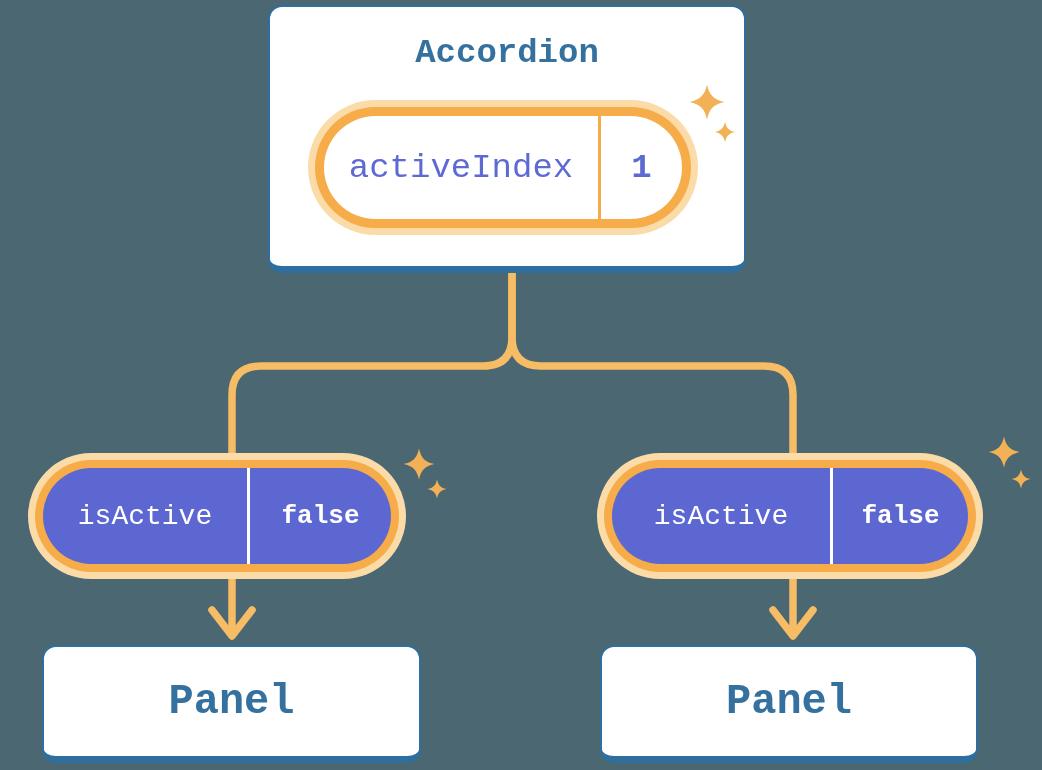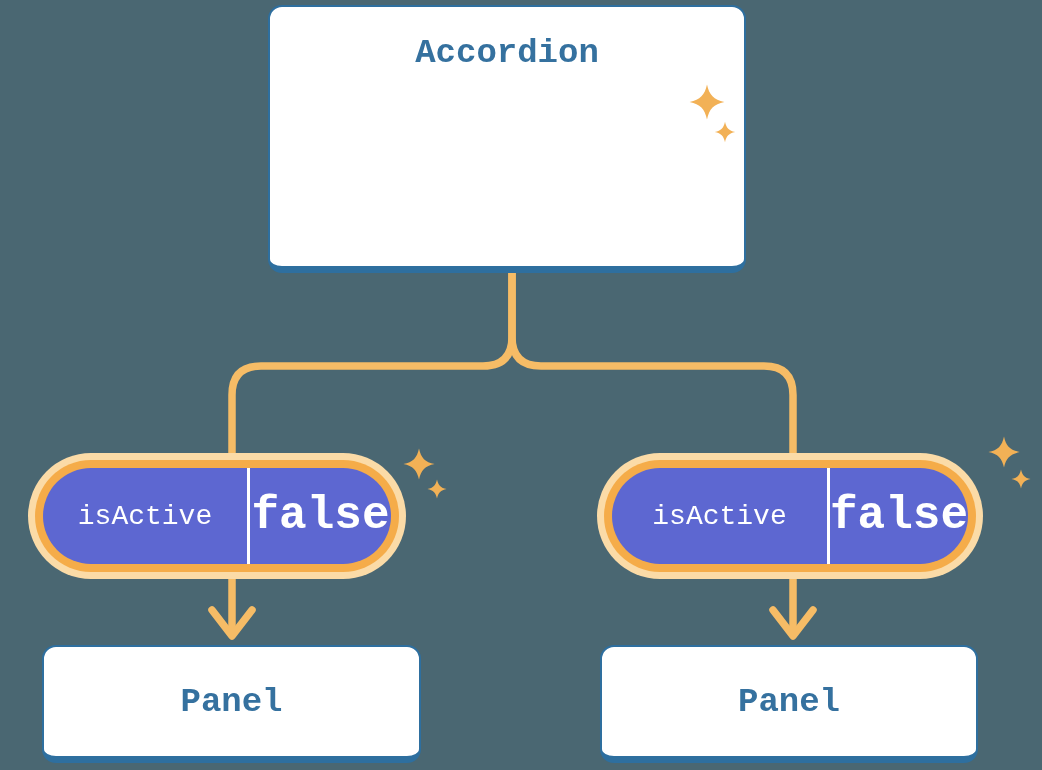"activeIndex" div.pill { html: none -> <div> <div> <div> <div> <div>activeIndex</div> <div></div> <div>1</div> </div> </div> </div> </div> }
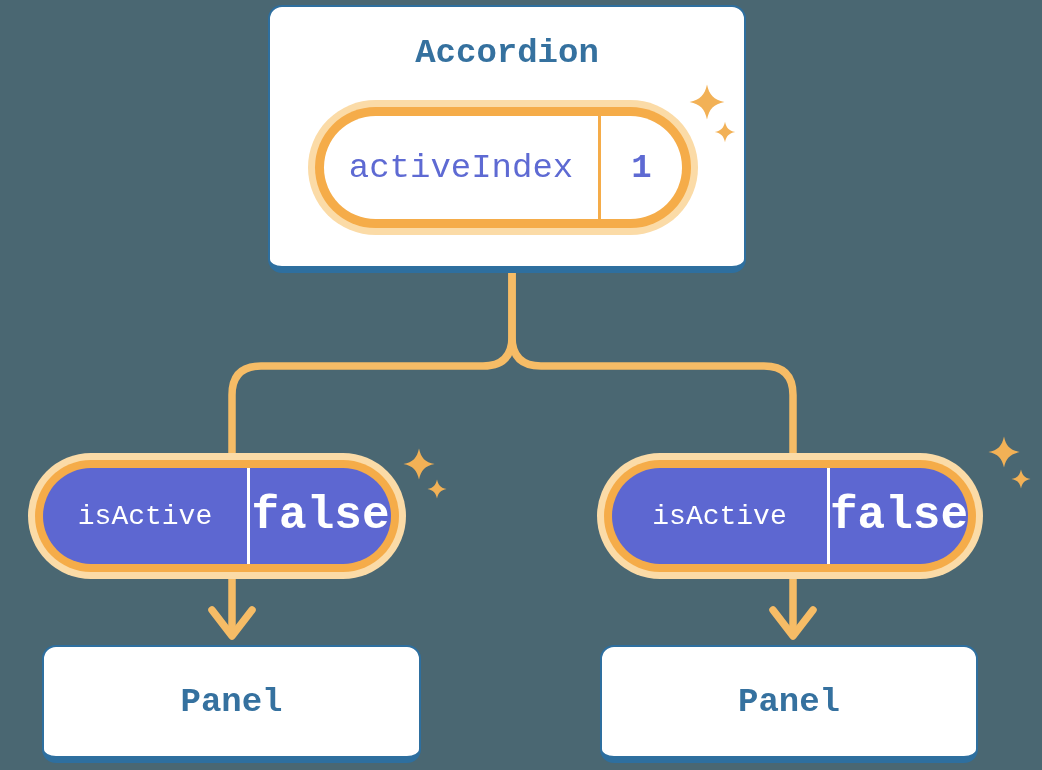"false" .prop-value { font-size: 46px -> 26px }
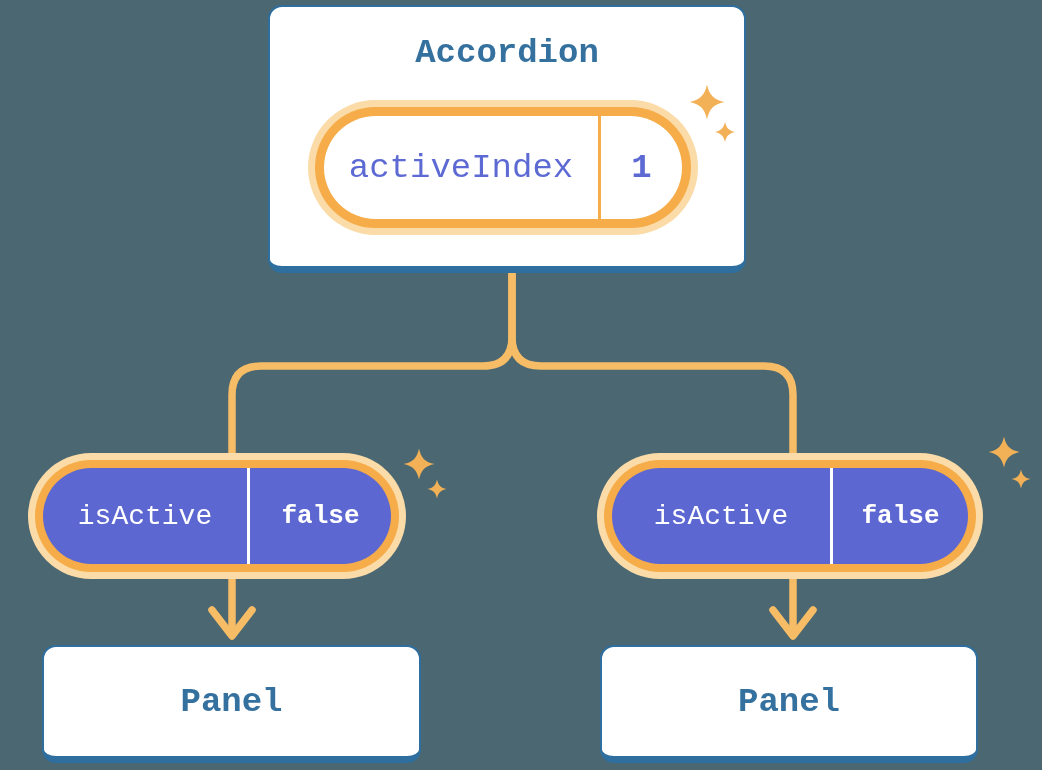"Panel" .panel-label { font-size: 34px -> 42px }
